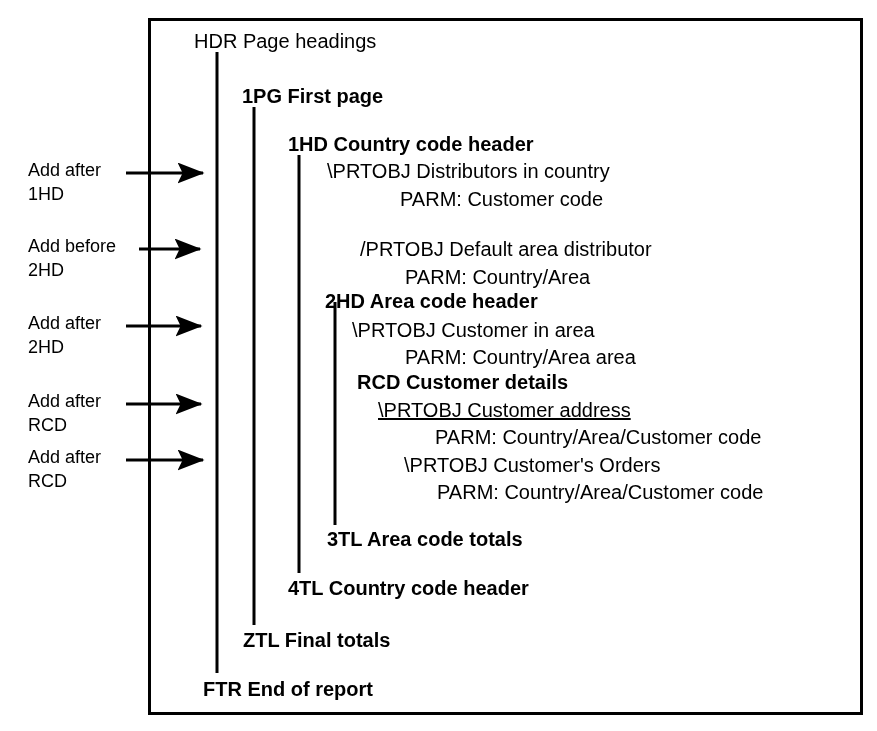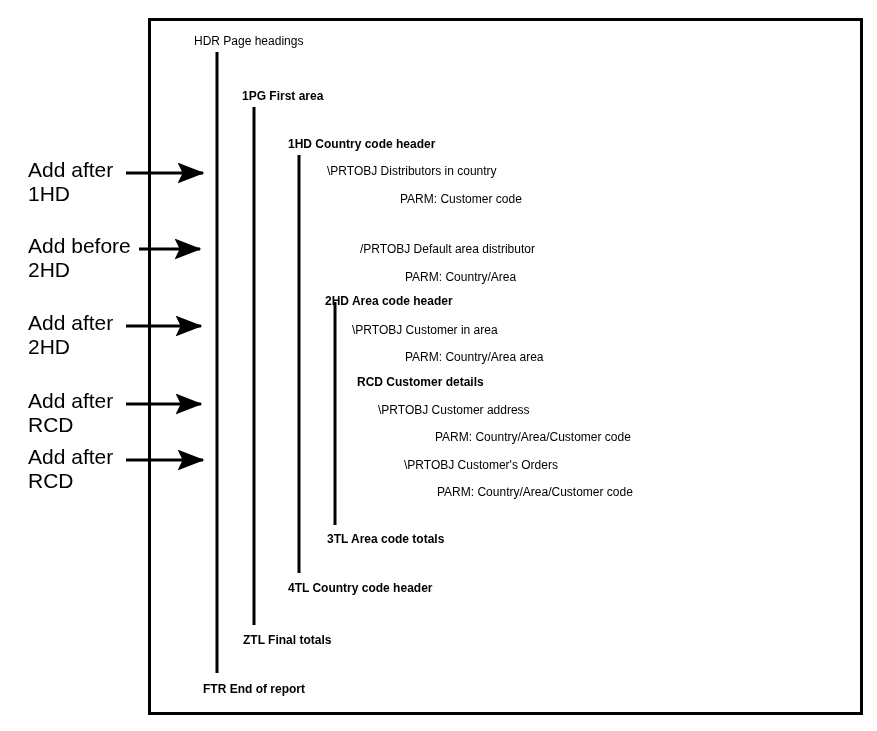"HDR Page headings" .struct-line { font-size: 12px -> 20px }
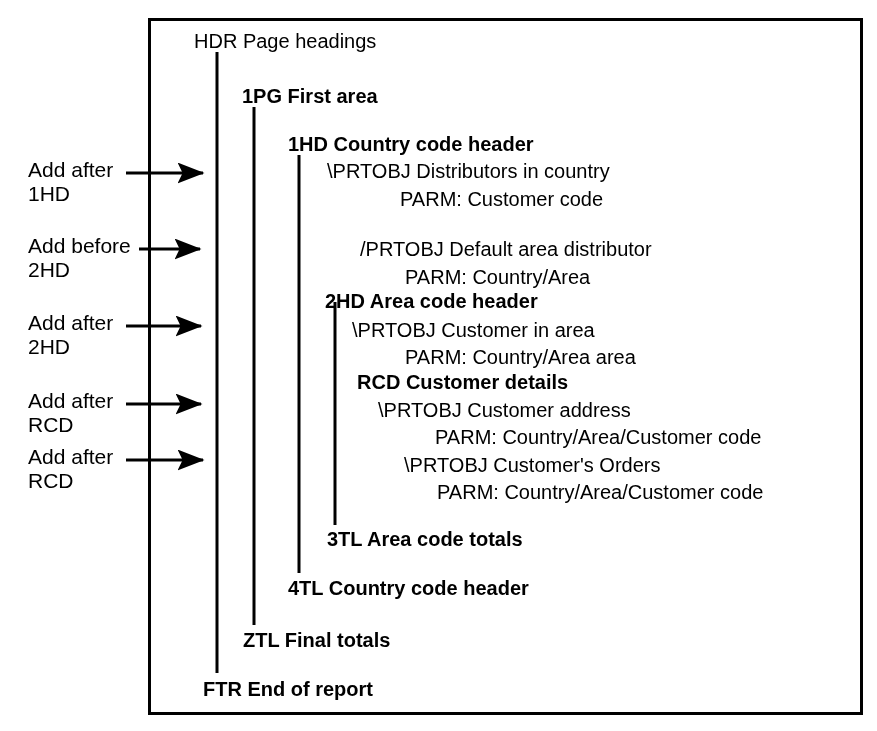"1PG First area" div.struct-line { text: area -> page }
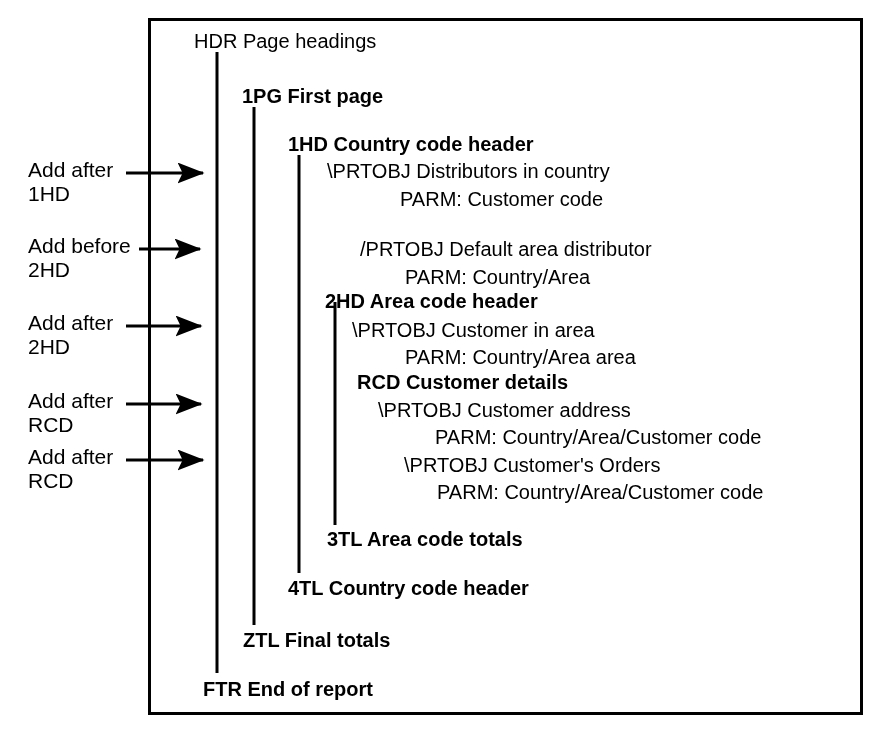"Add after" .ann-text { font-size: 21px -> 18px }
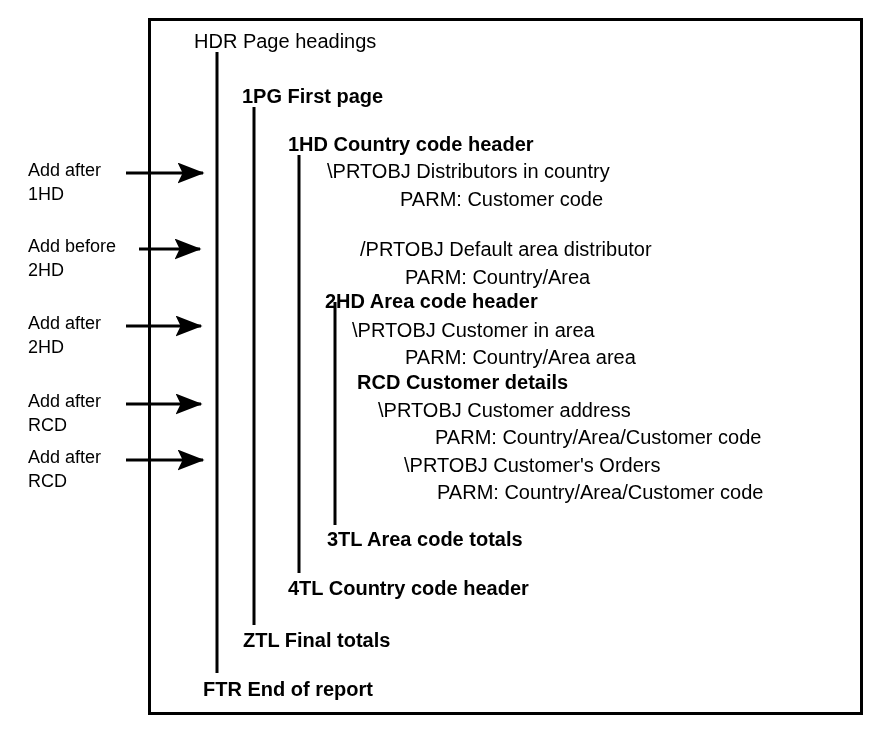"\PRTOBJ Customer address" div.struct-line { text-decoration: none -> underline }
